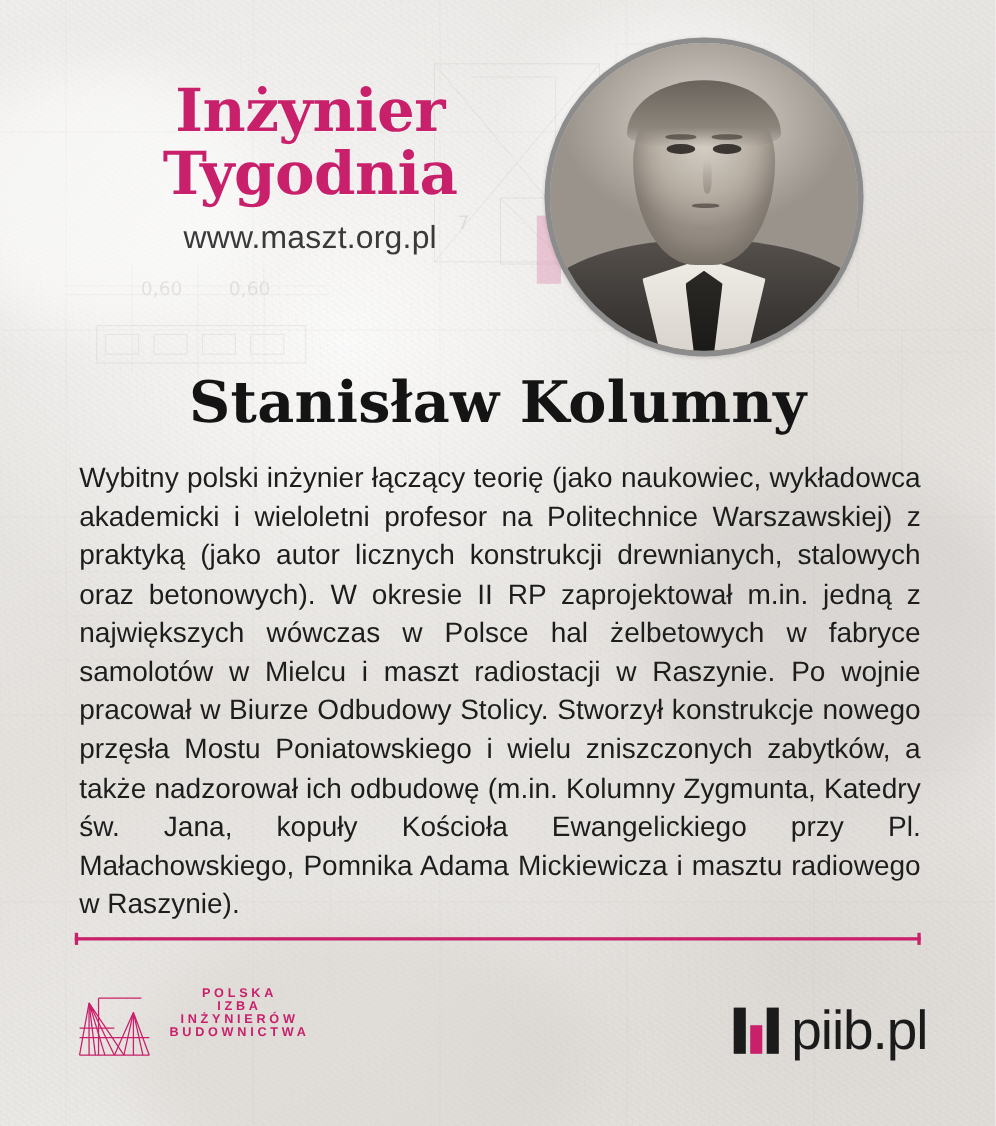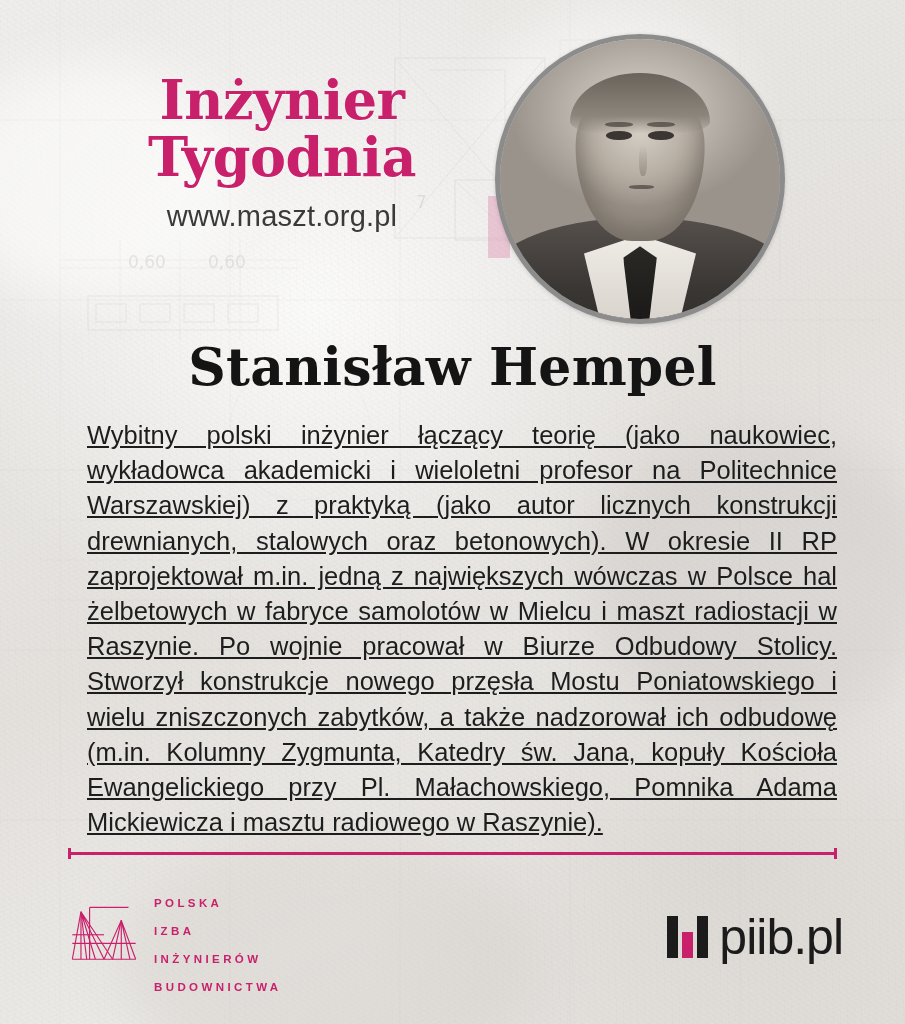"Stanisław Hempel" div.person-name { text: Hempel -> Kolumny }
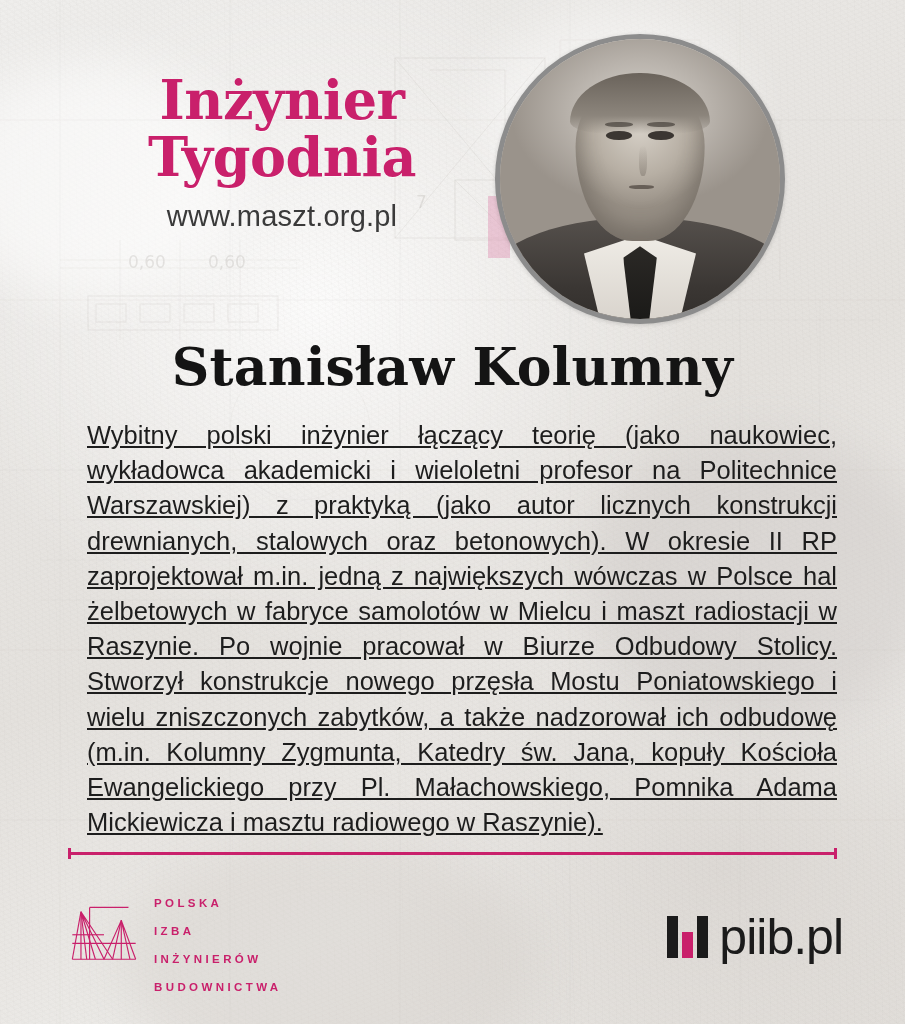"Wybitny polski inżynier łączący teorię" .bio { left: 87px -> 72px; text-decoration: underline -> none }
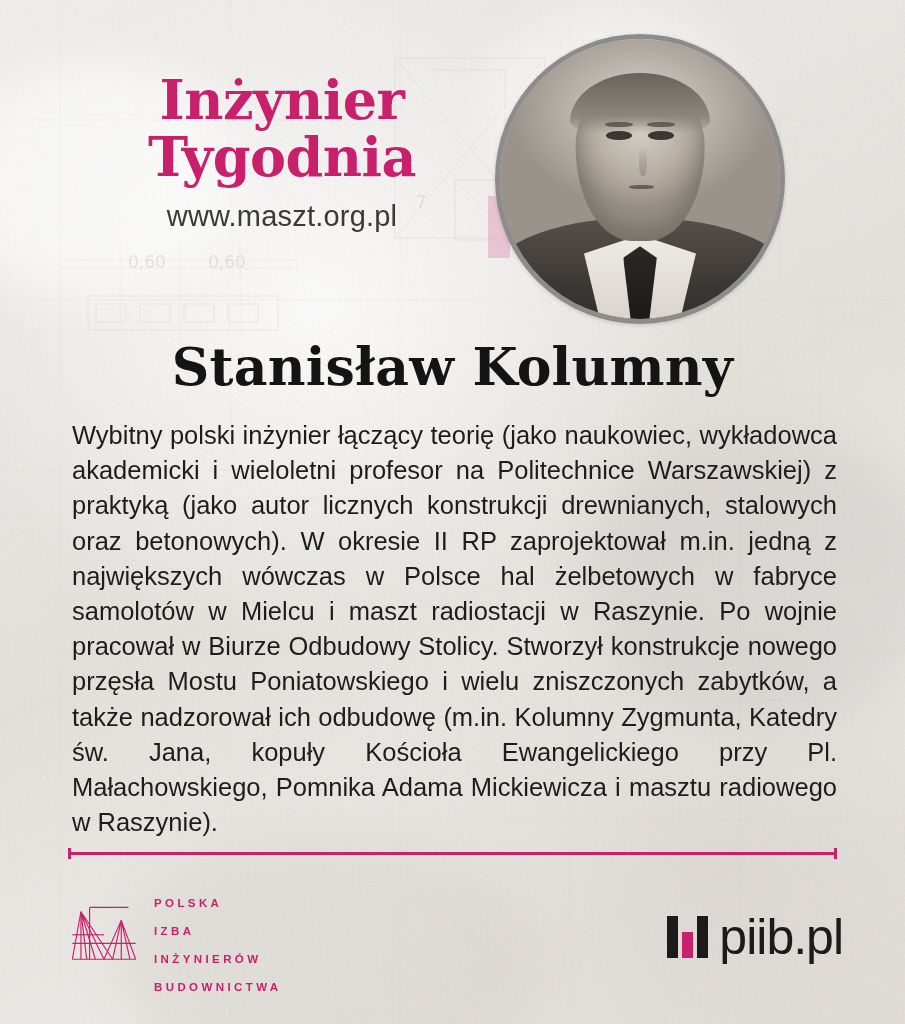"POLSKA" .piib-words { align-items: none -> center; gap: 16px -> 0 }
